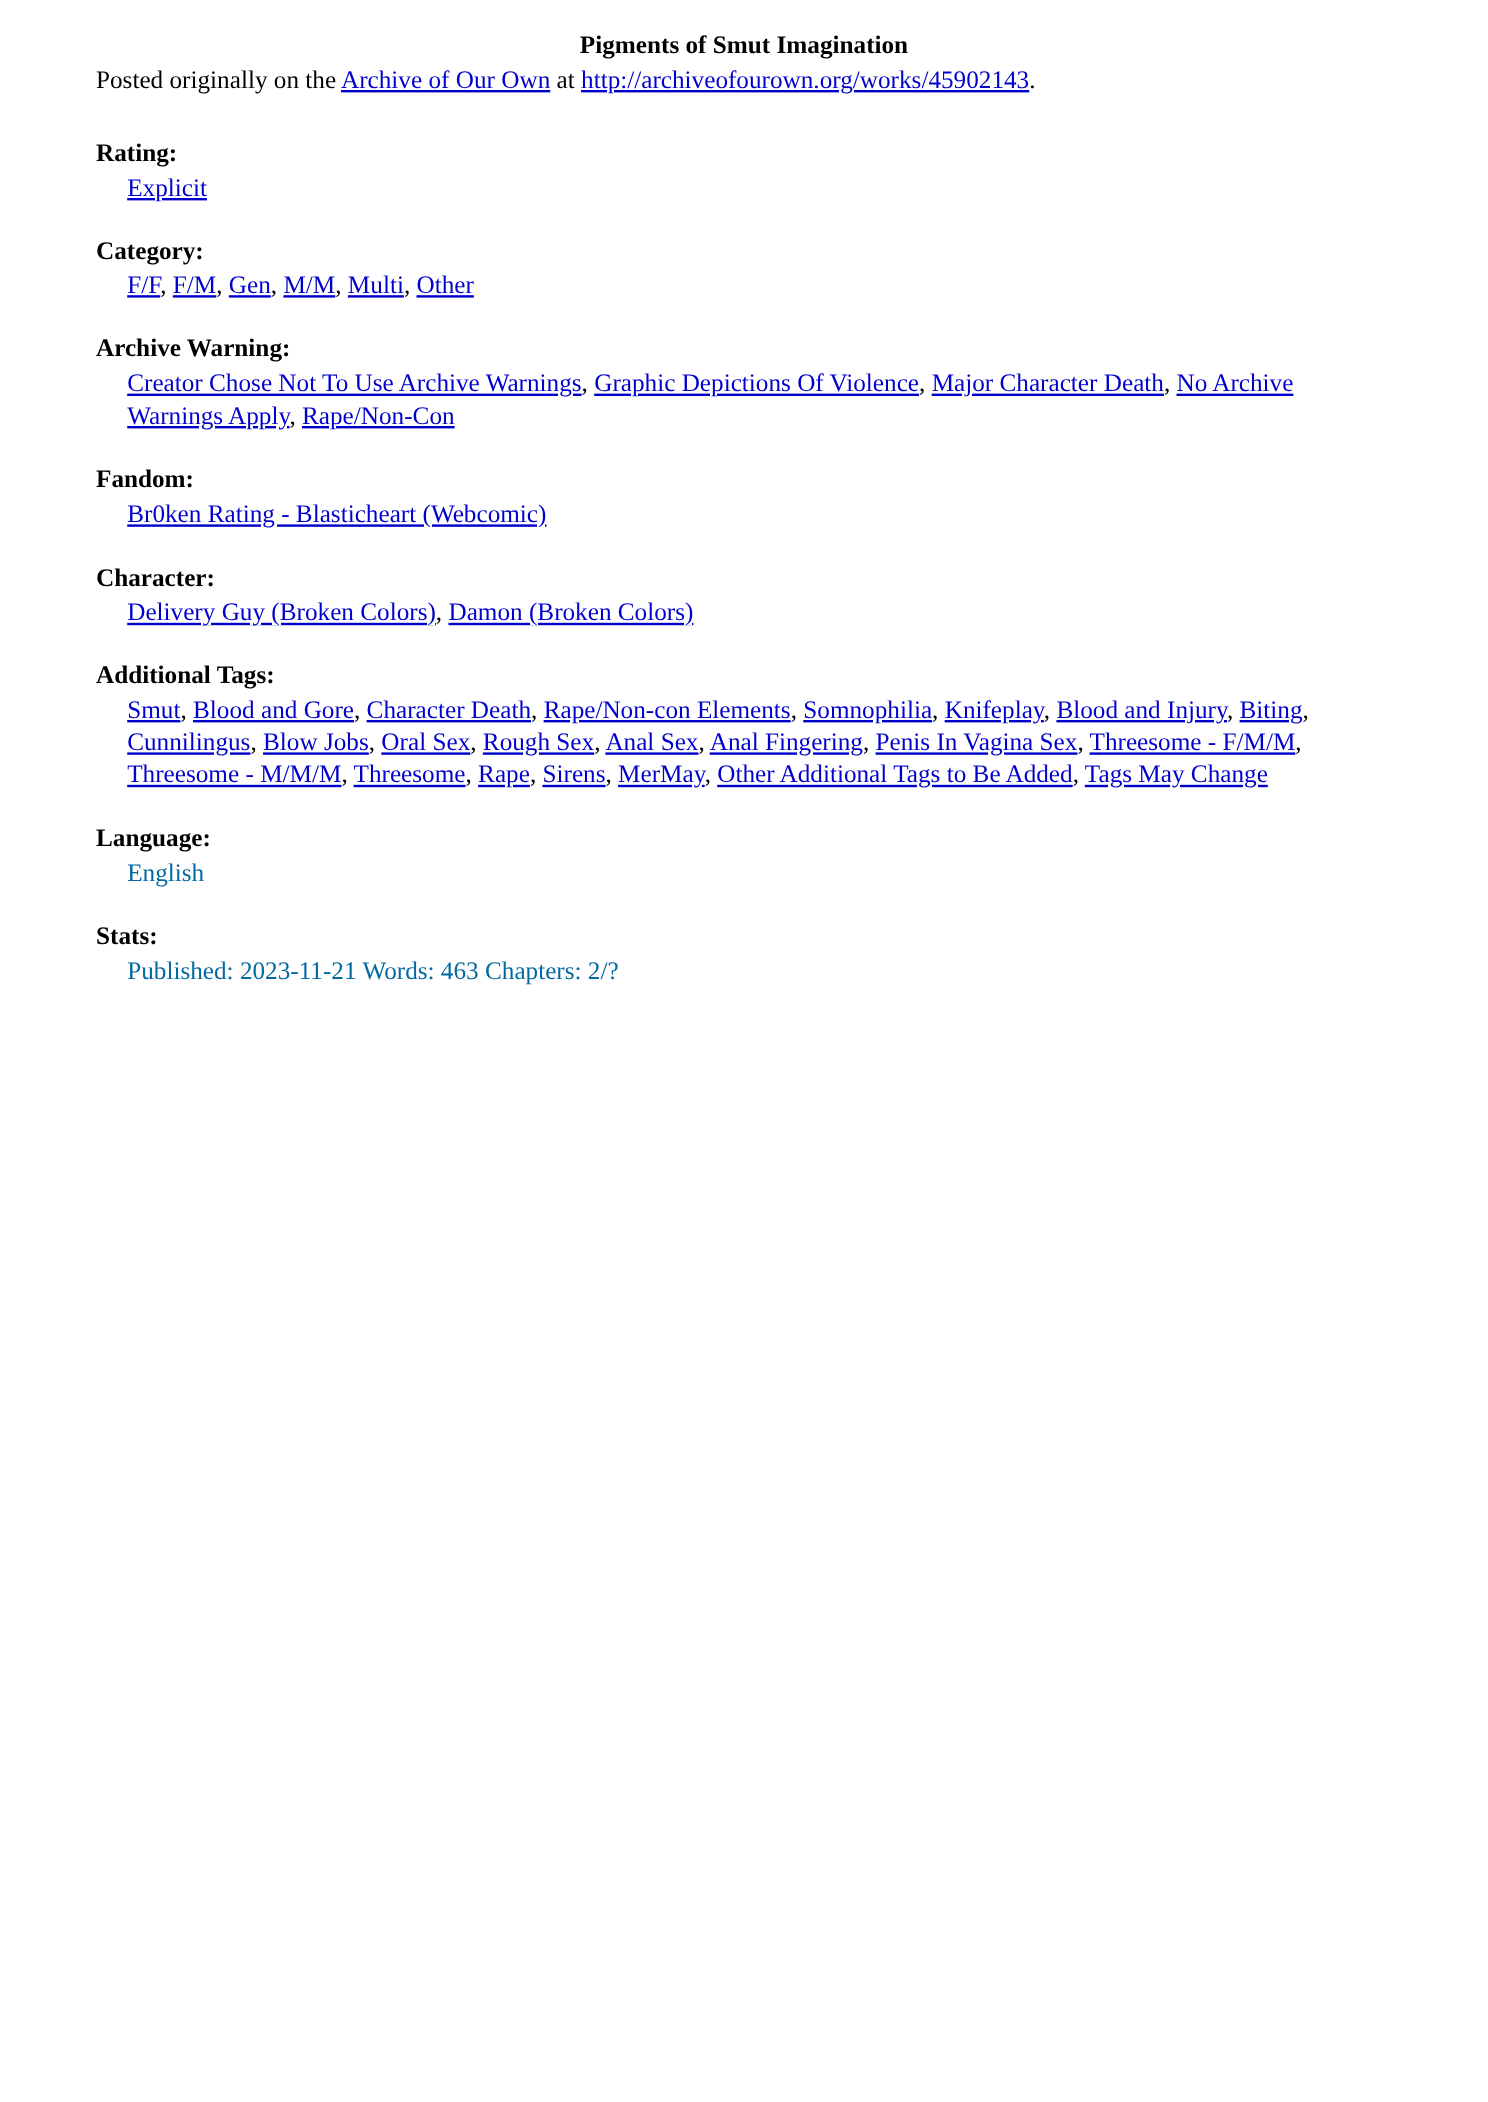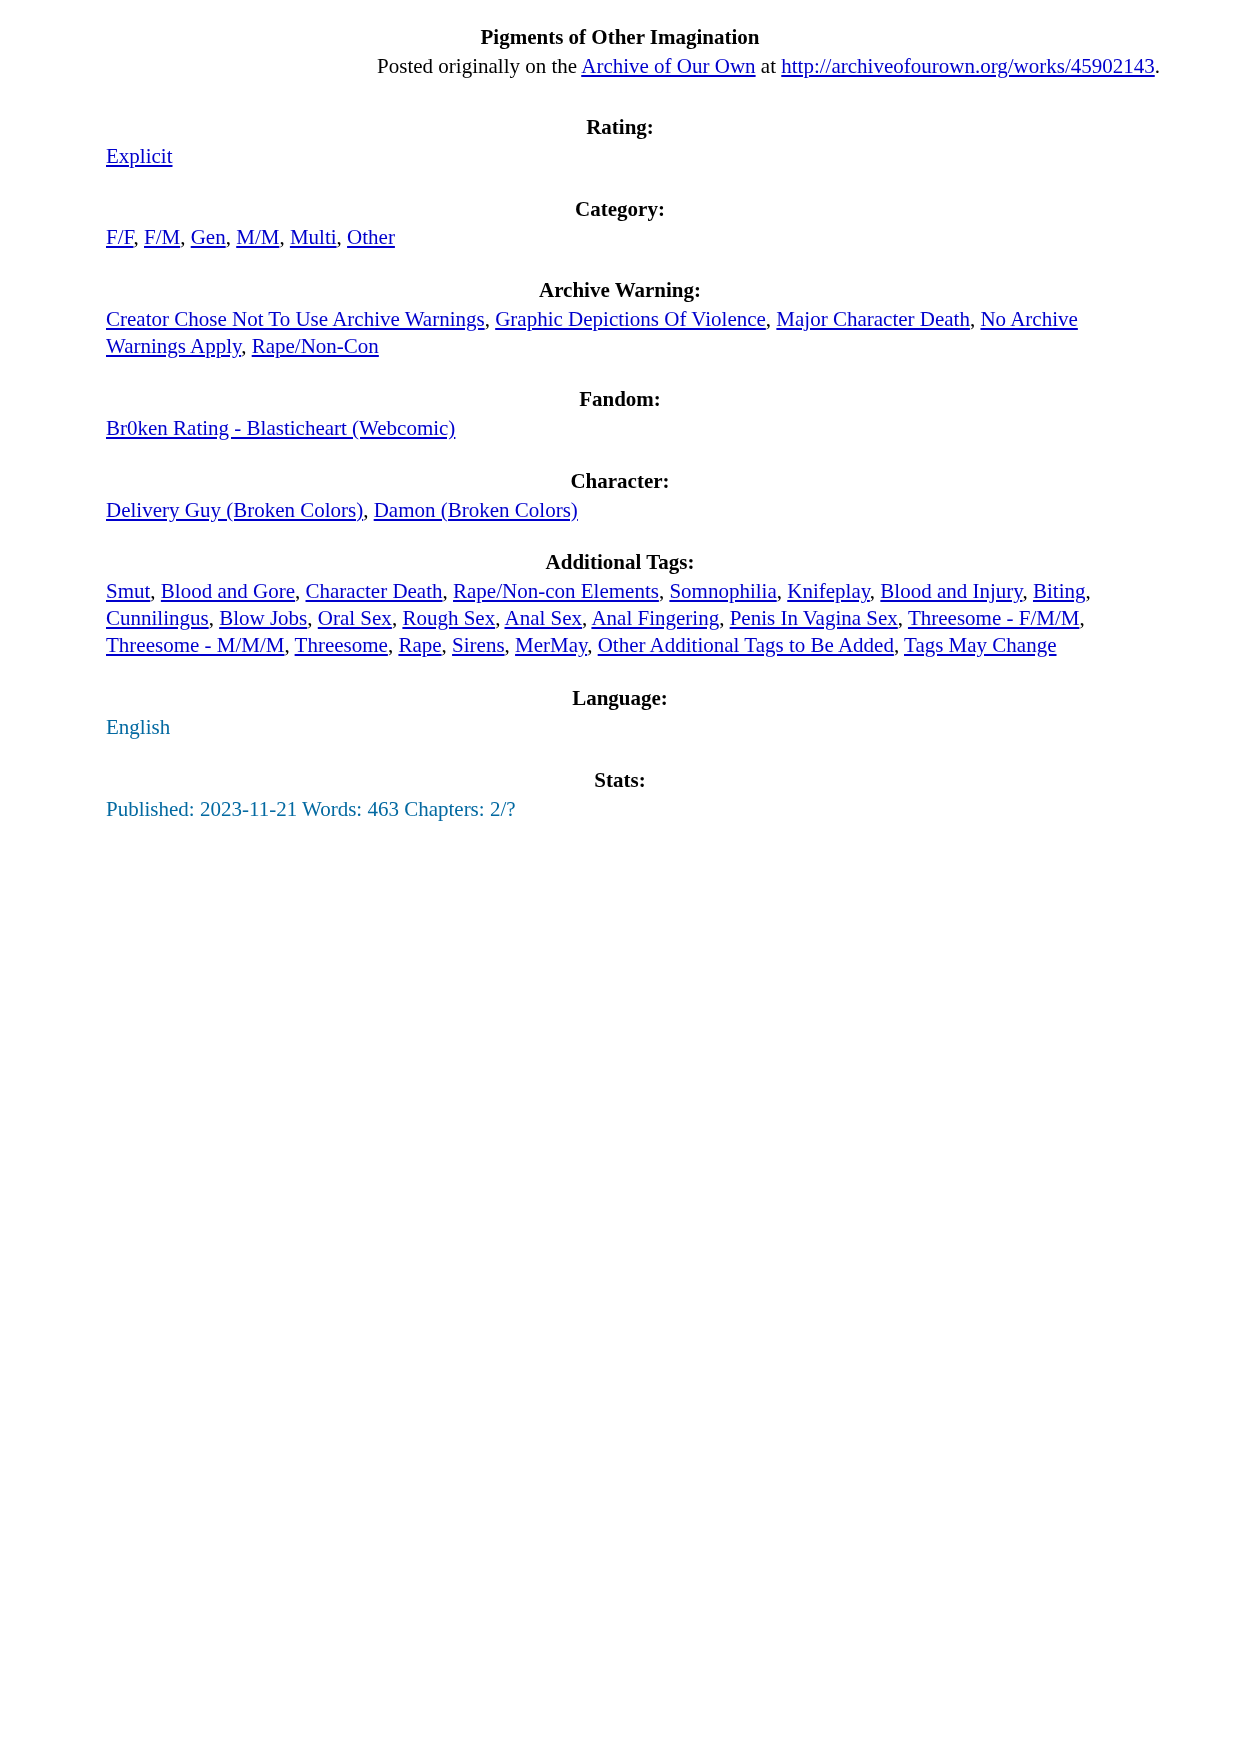"Pigments of Other Imagination" div.doc-title { text: Other -> Smut }
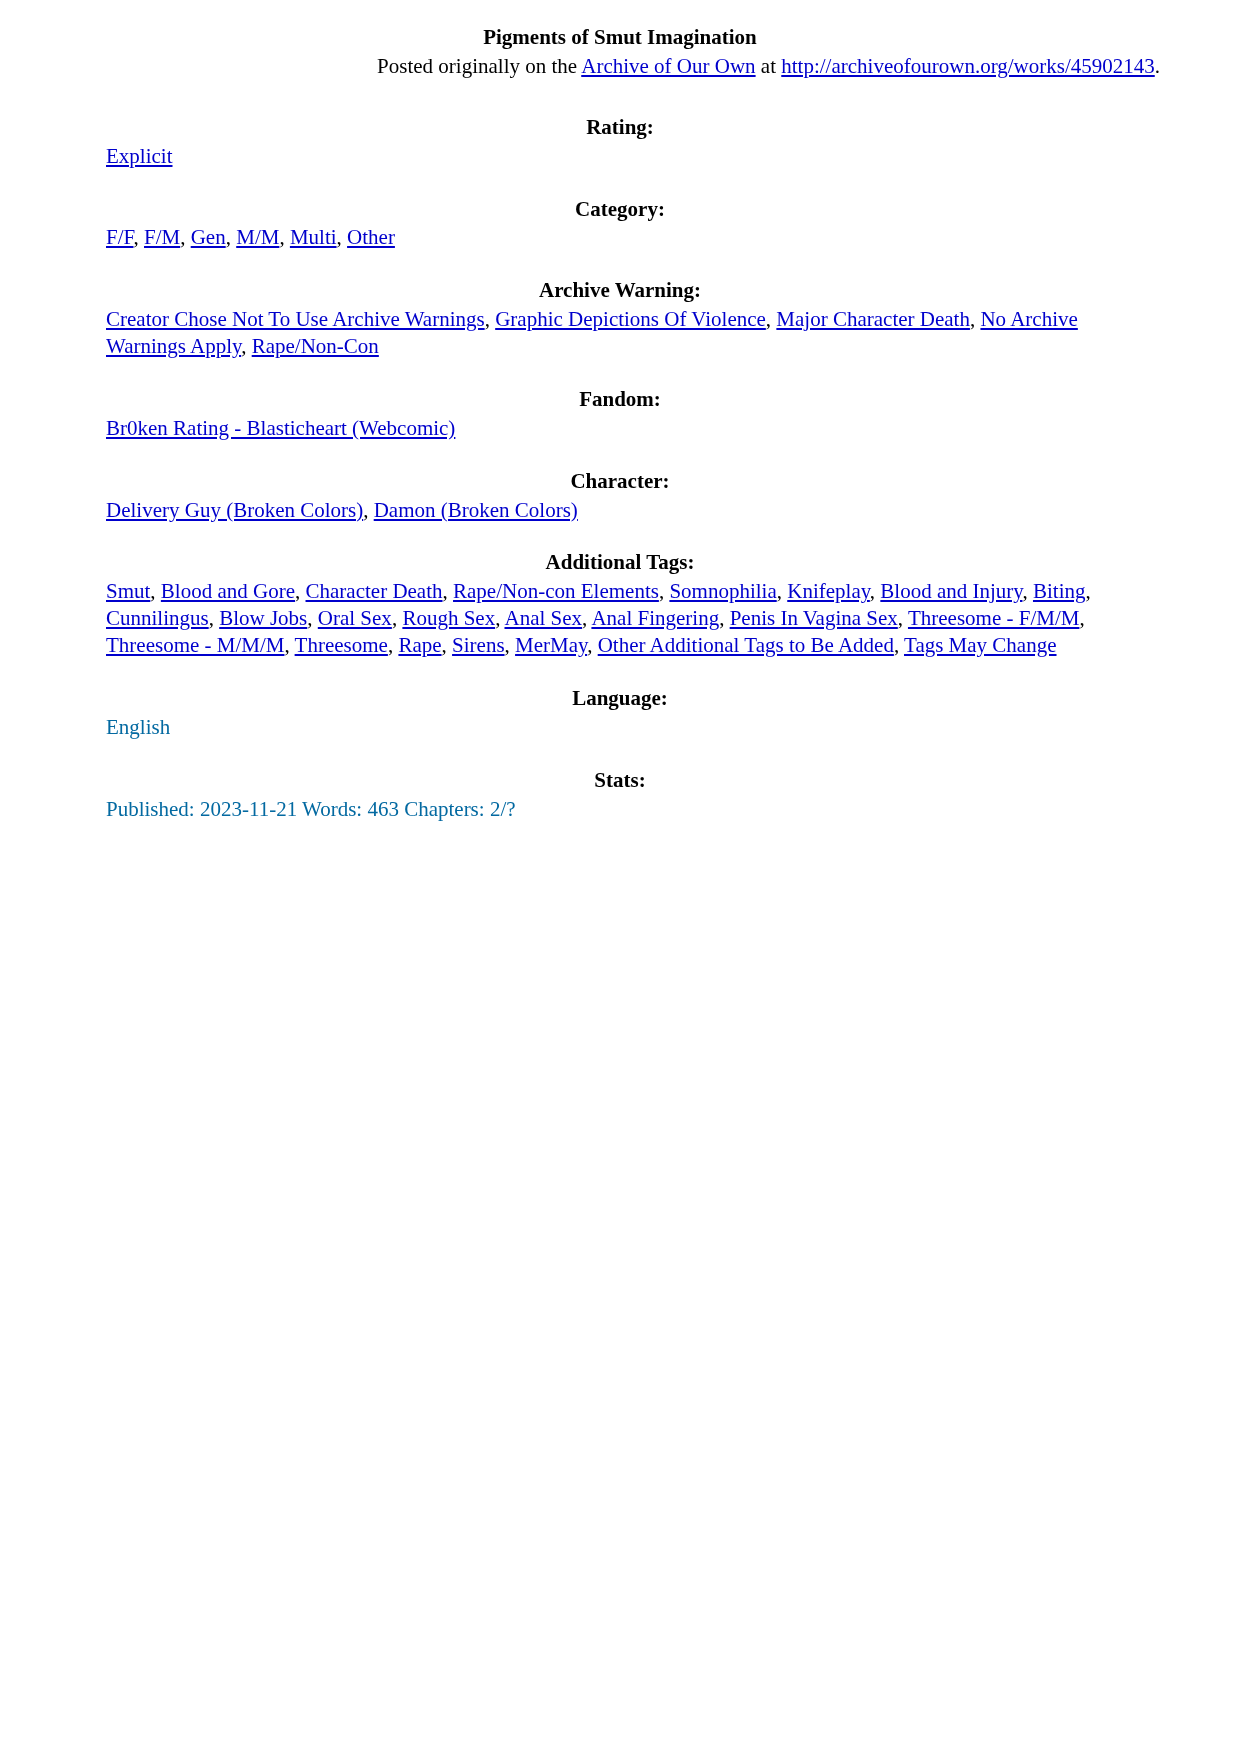"Posted originally on the Archive" .doc-subtitle { text-align: right -> left }
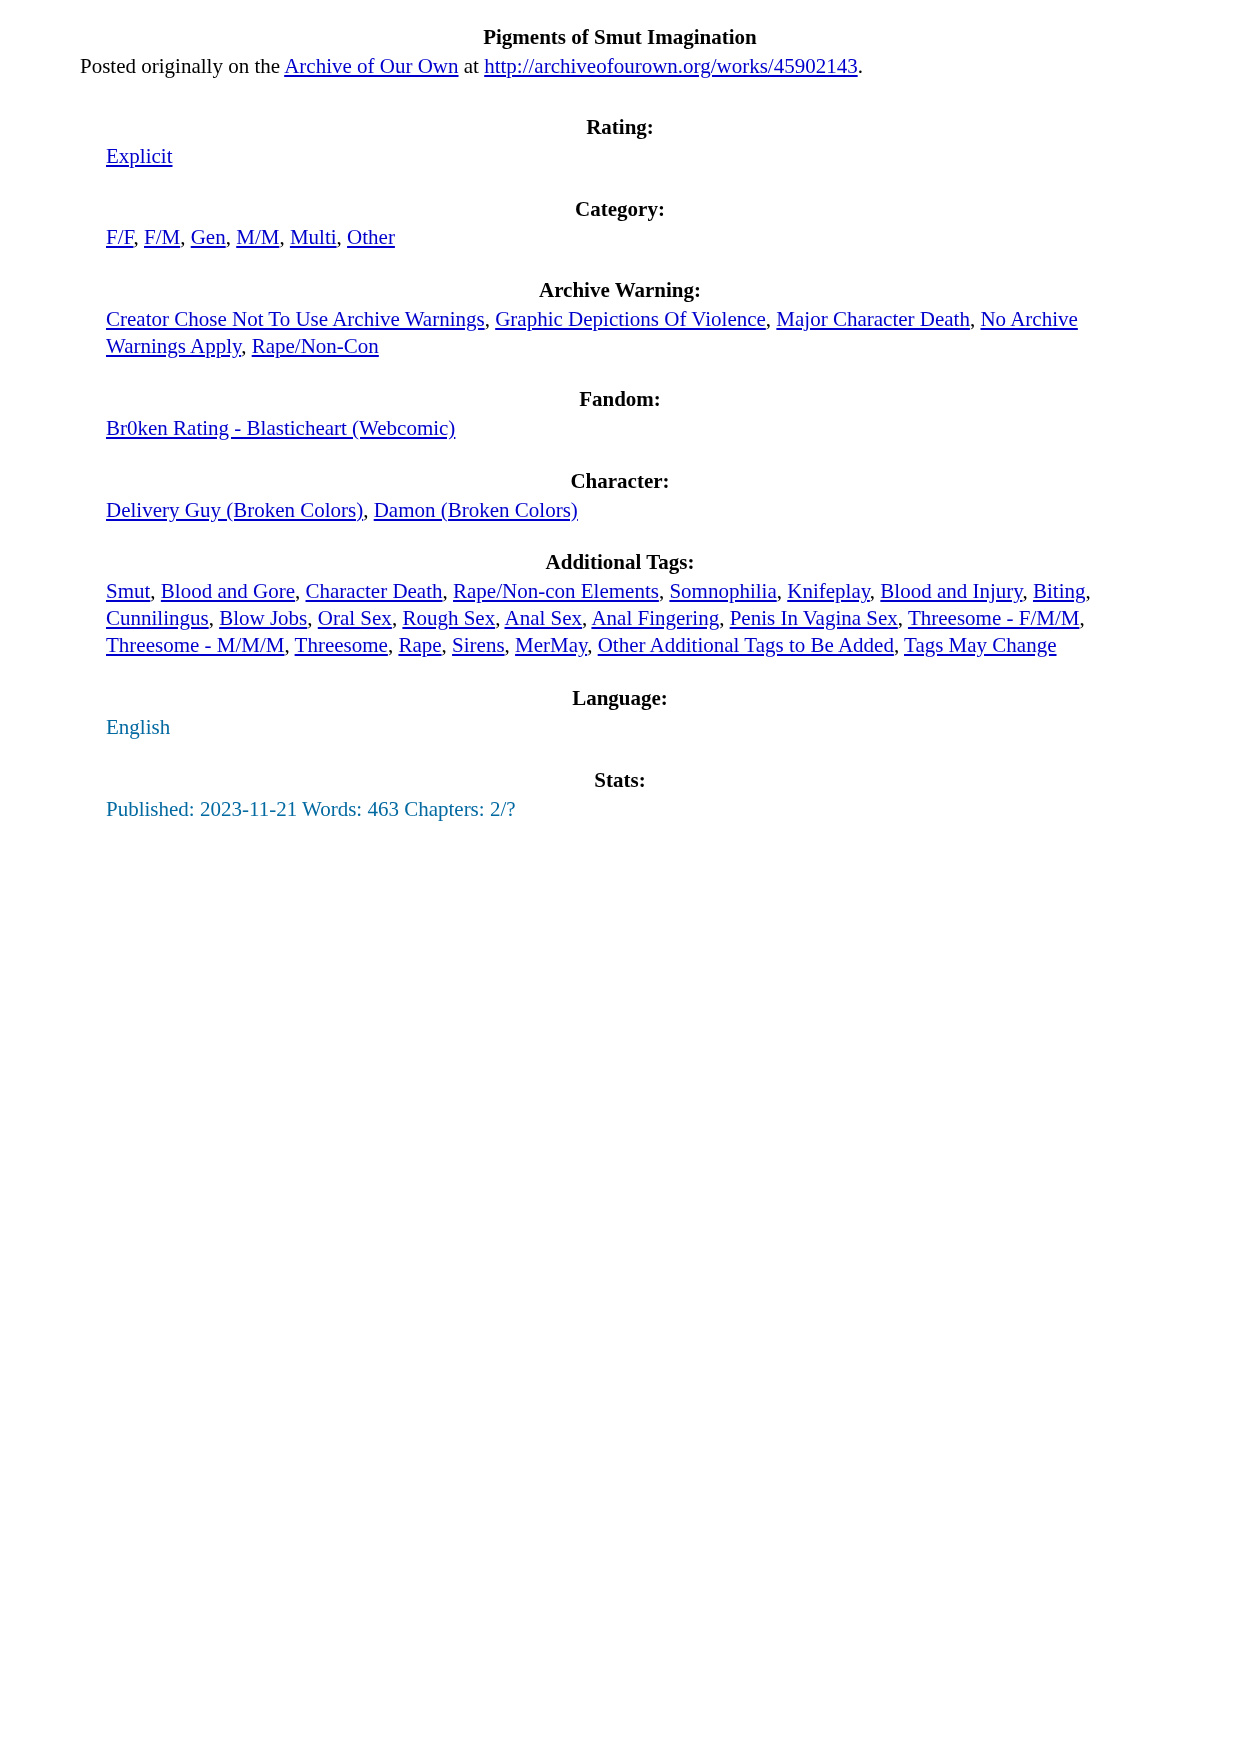"Rating:" .meta-label { text-align: center -> none }
